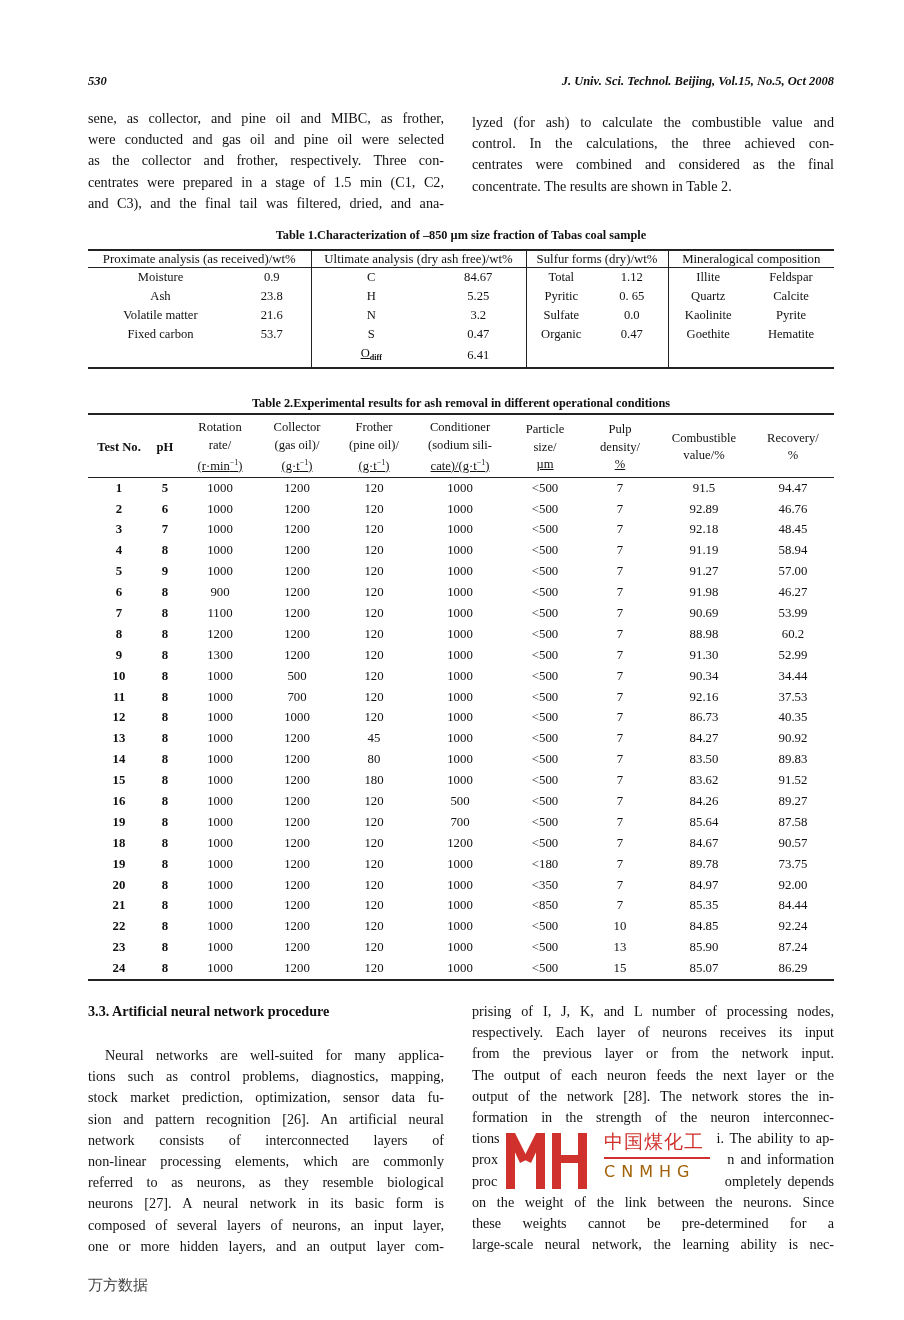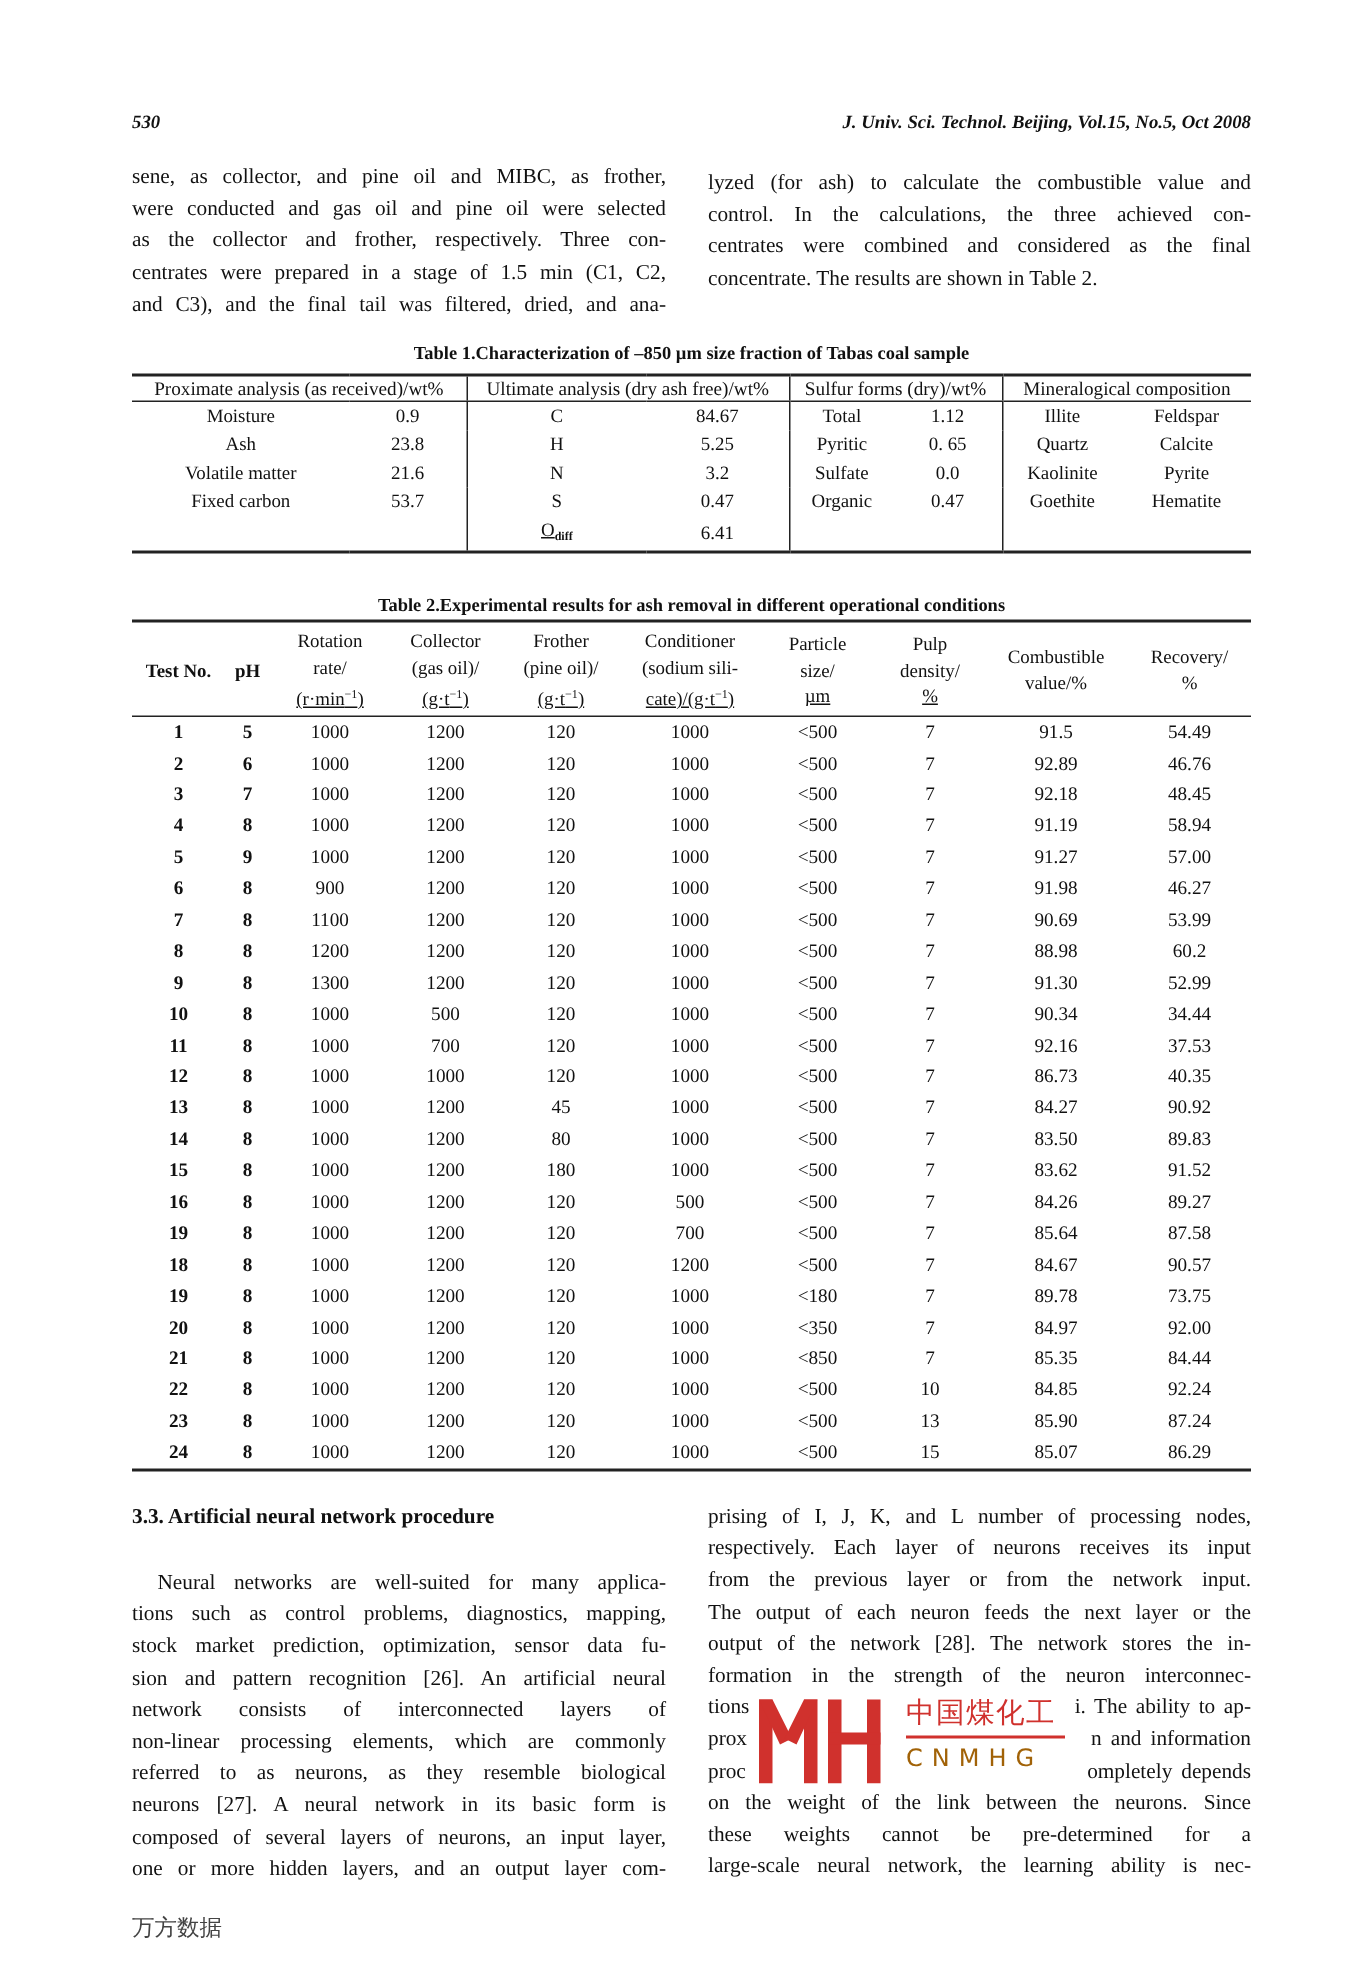"54.49" td { text: 54.49 -> 94.47 }
